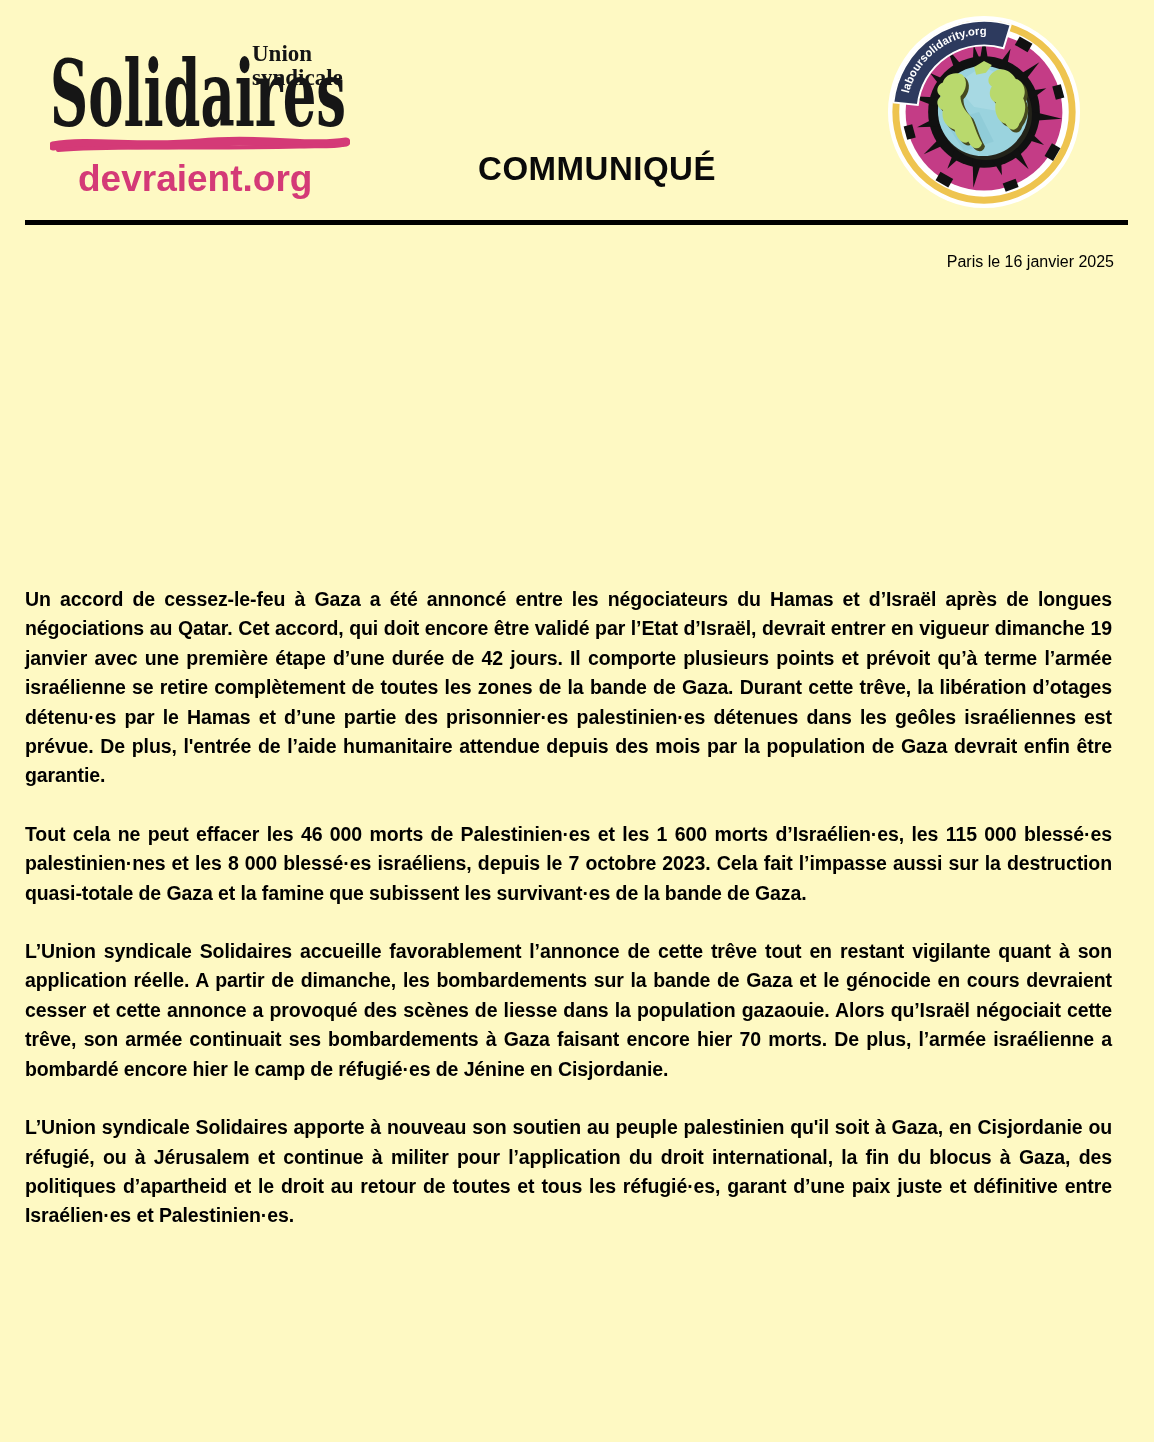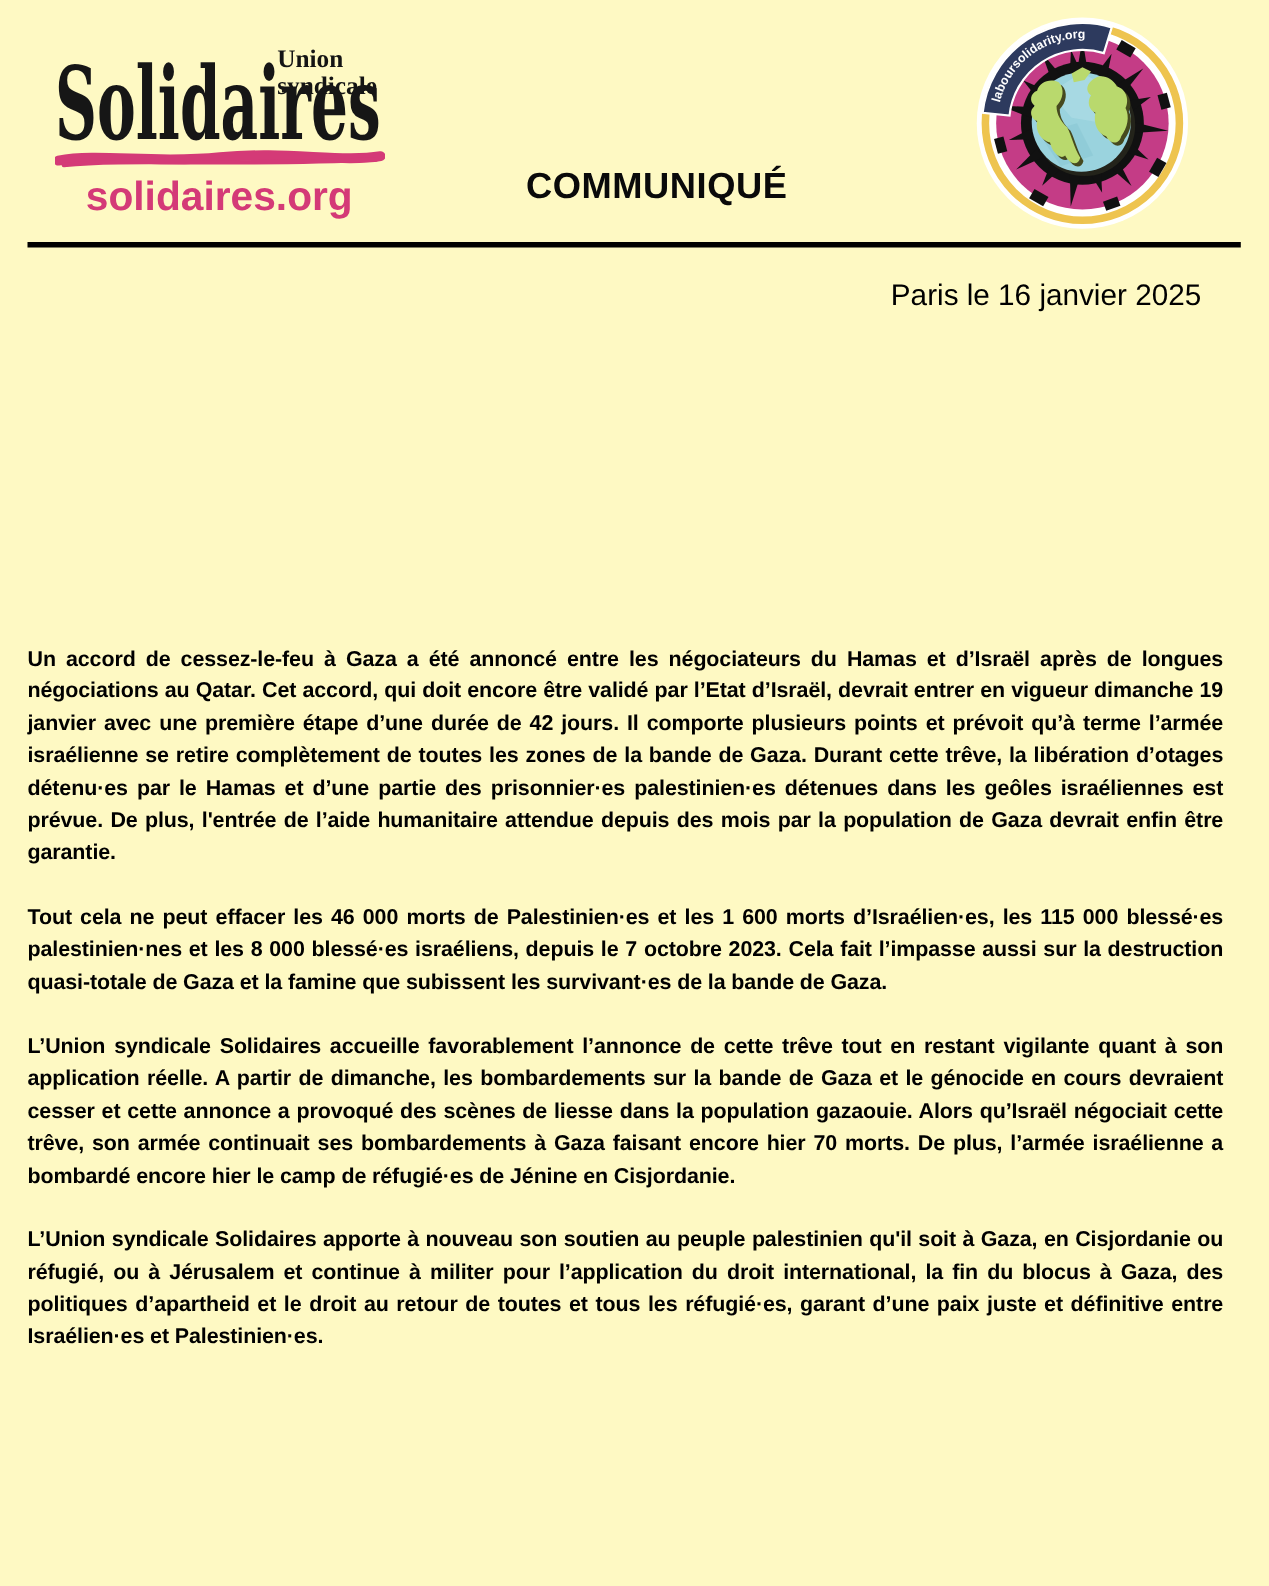"solidaires.org" div.website { text: solidaires.org -> devraient.org }
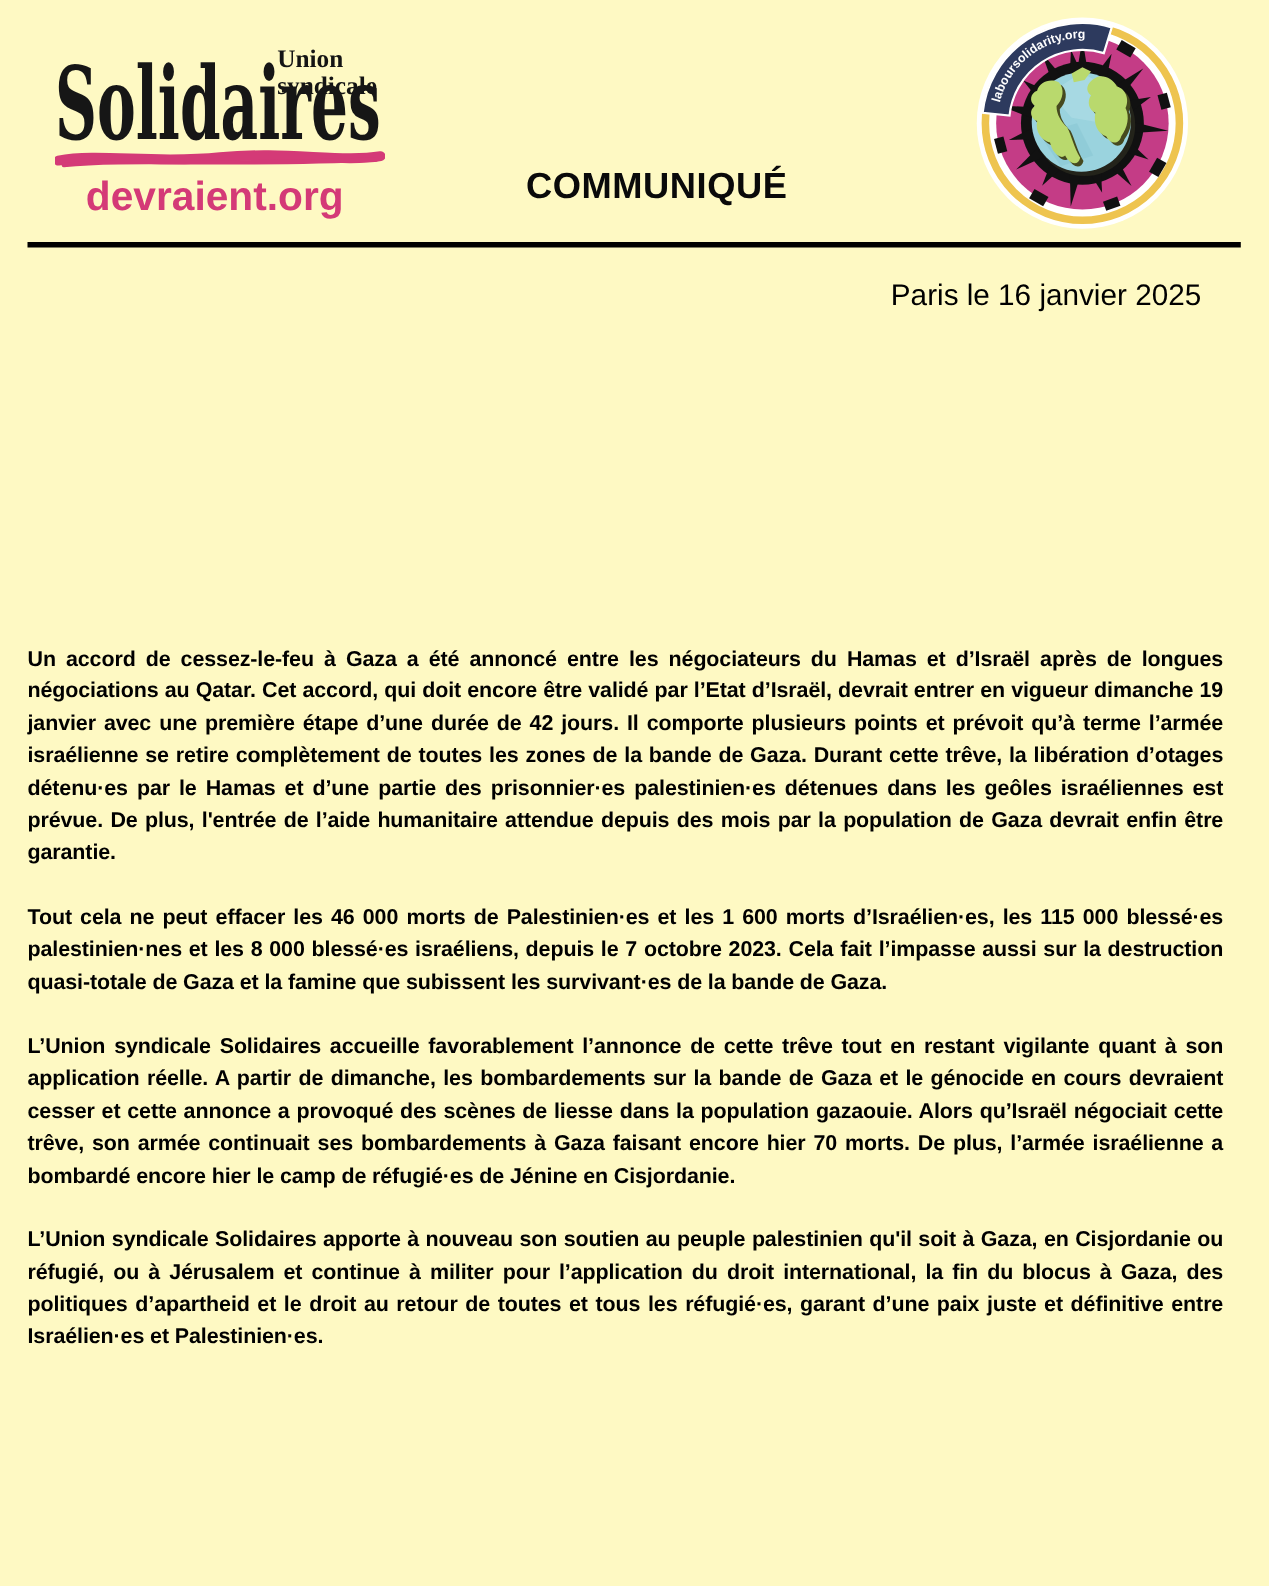"Paris le 16 janvier 2025" .dateline { font-size: 27px -> 16px; right: 62px -> 40px }
